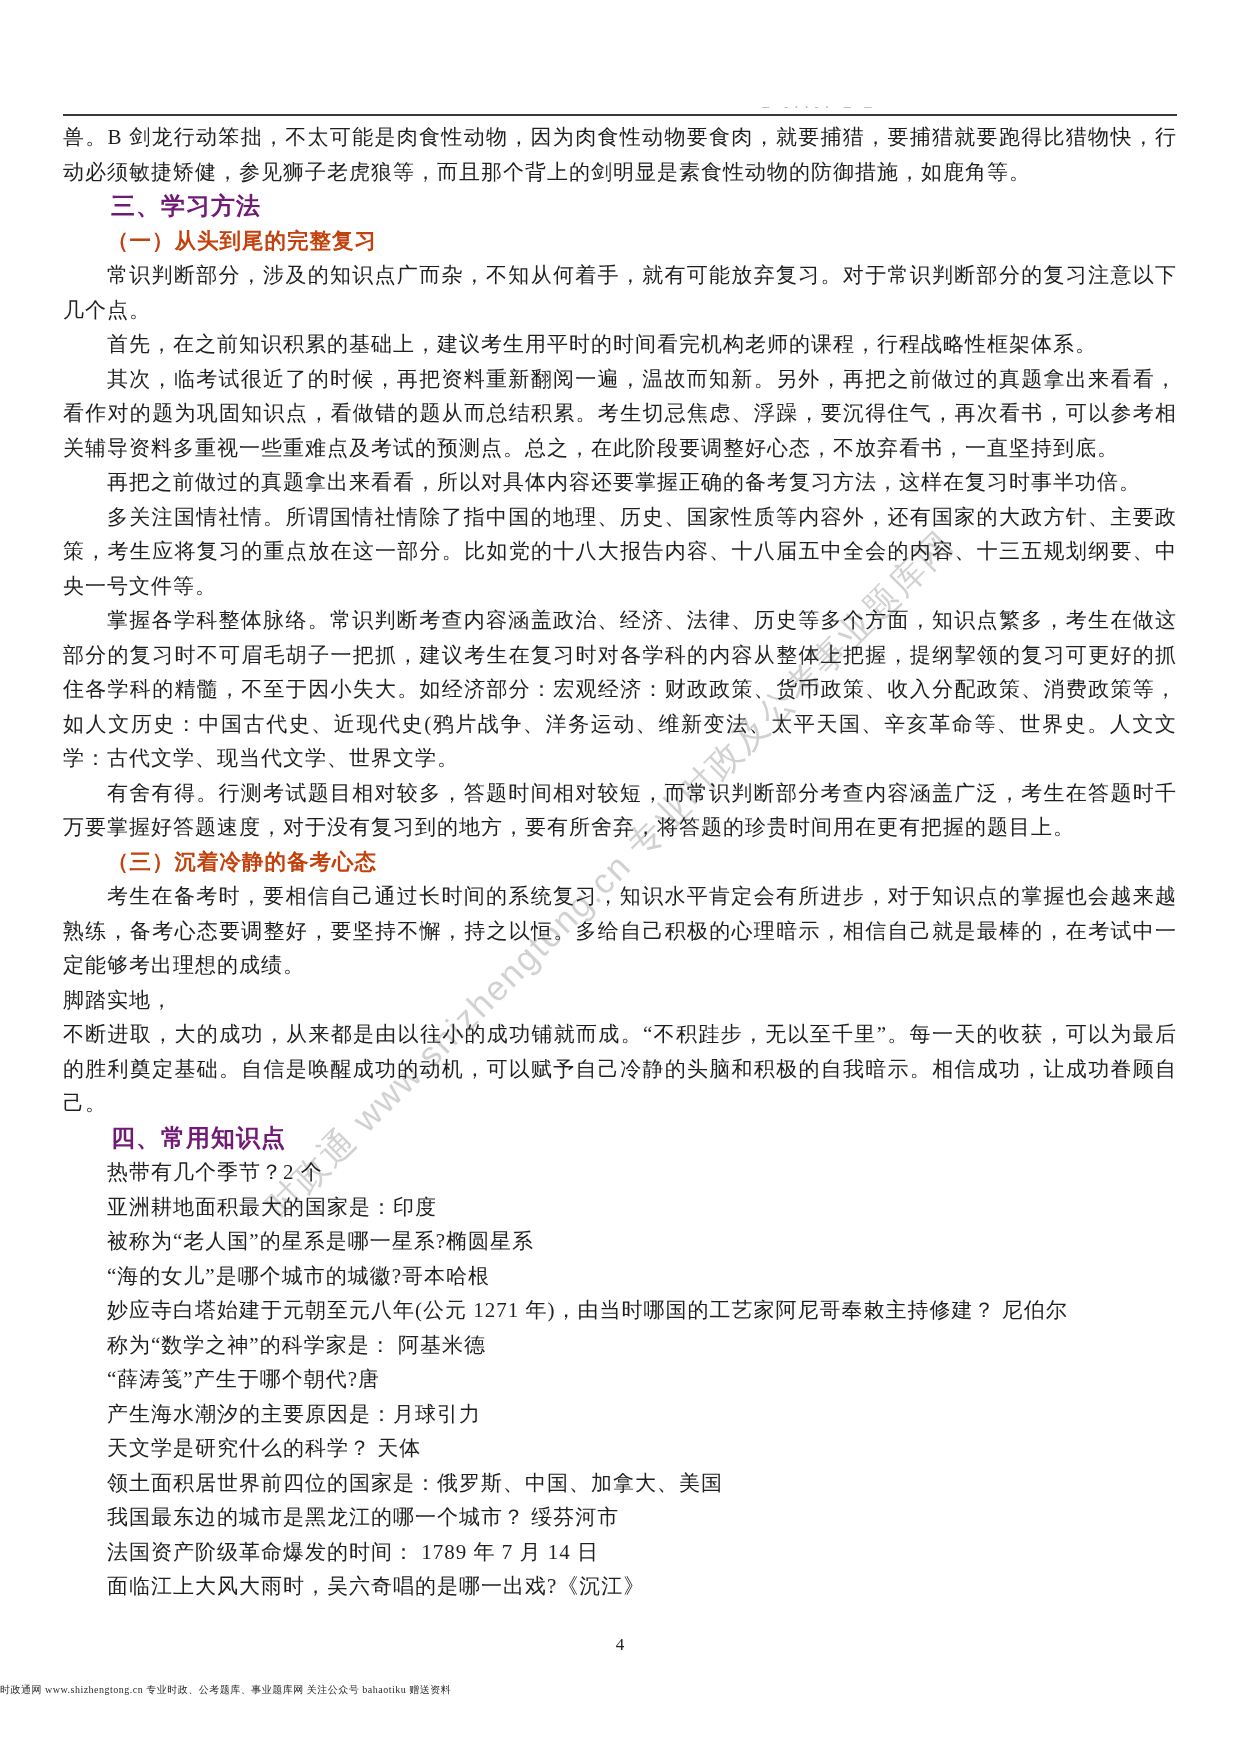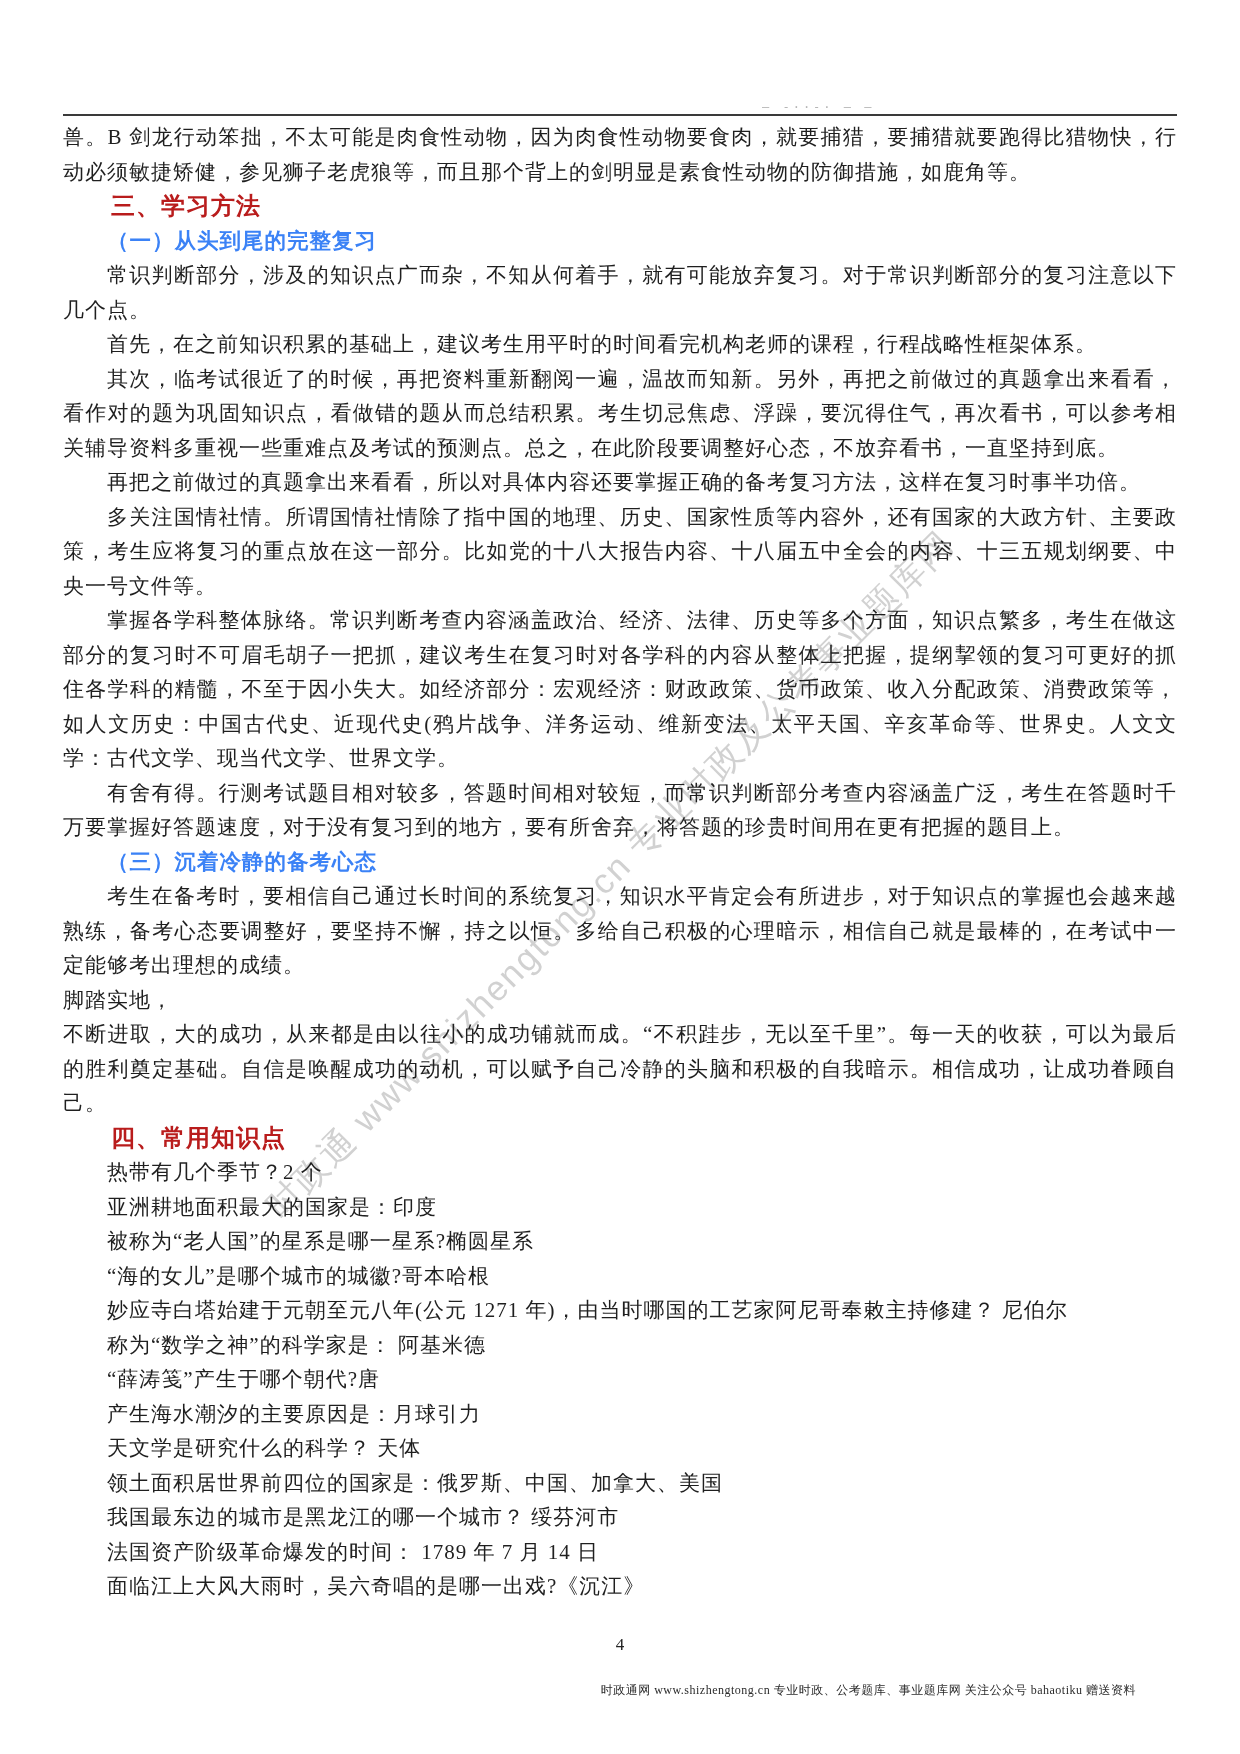"三、学习方法" .h1 { color: #b91c1c -> #701a75 }
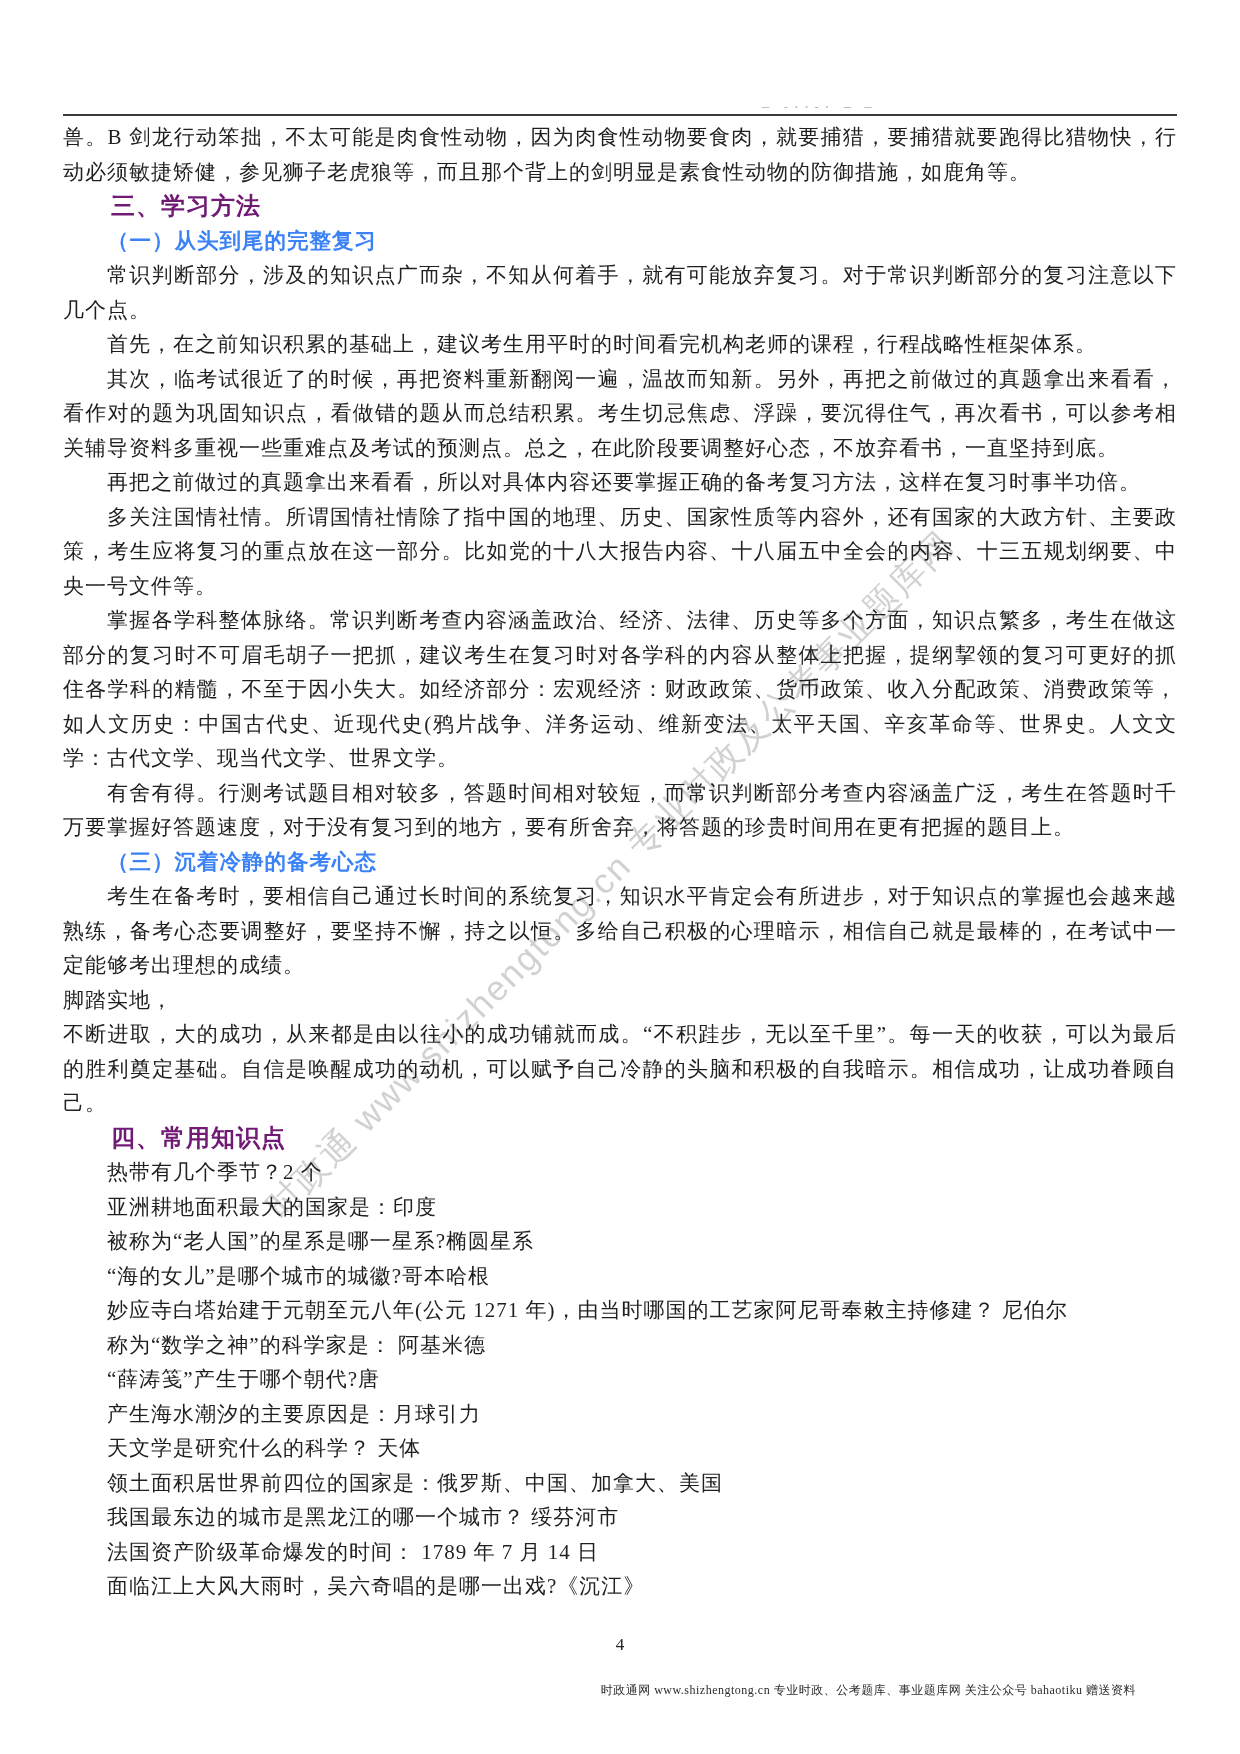"（一）从头到尾的完整复习" .h2 { color: #3b82f6 -> #c2410c }
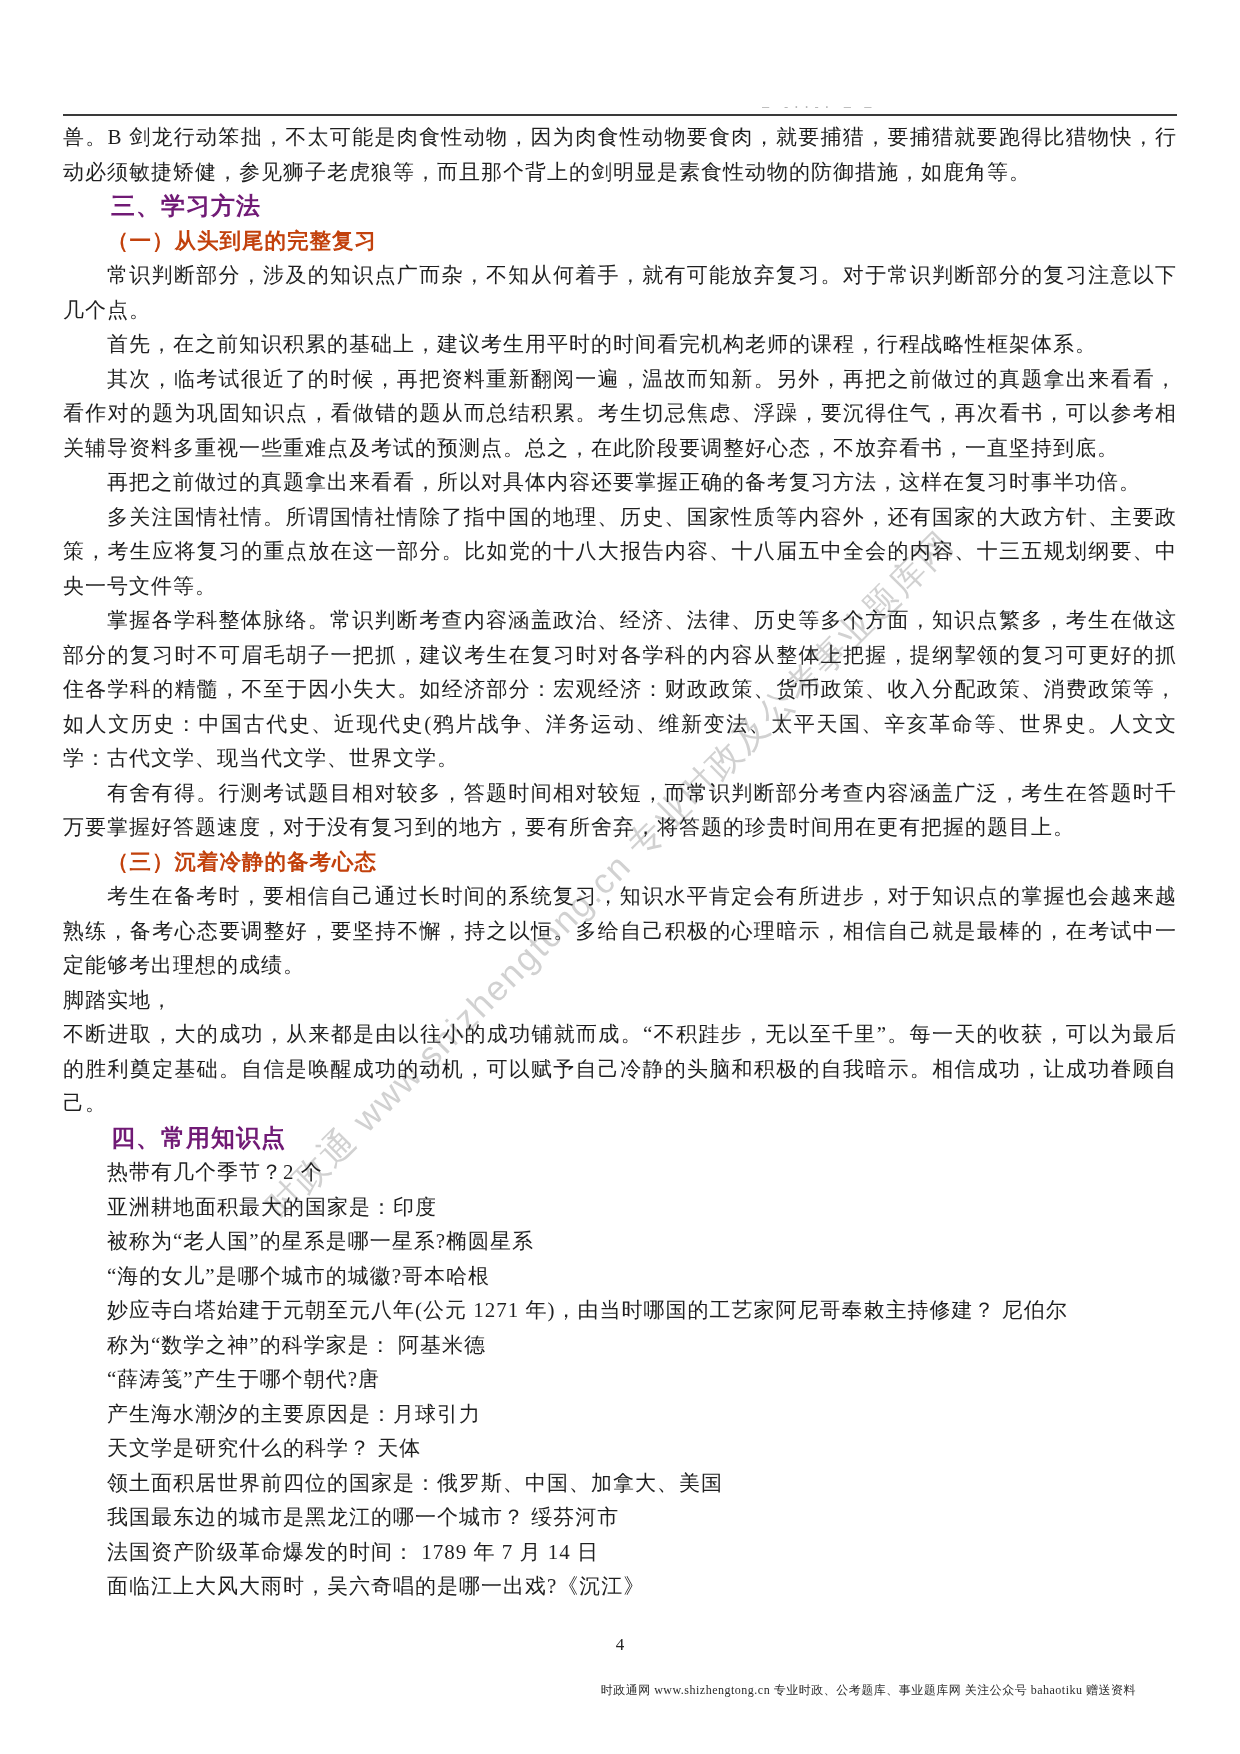"时政通网 www.shizhengtong.cn 专业时政、公考题库、事业题库网" .footer { font-size: 12px -> 10px; text-align: right -> left }
